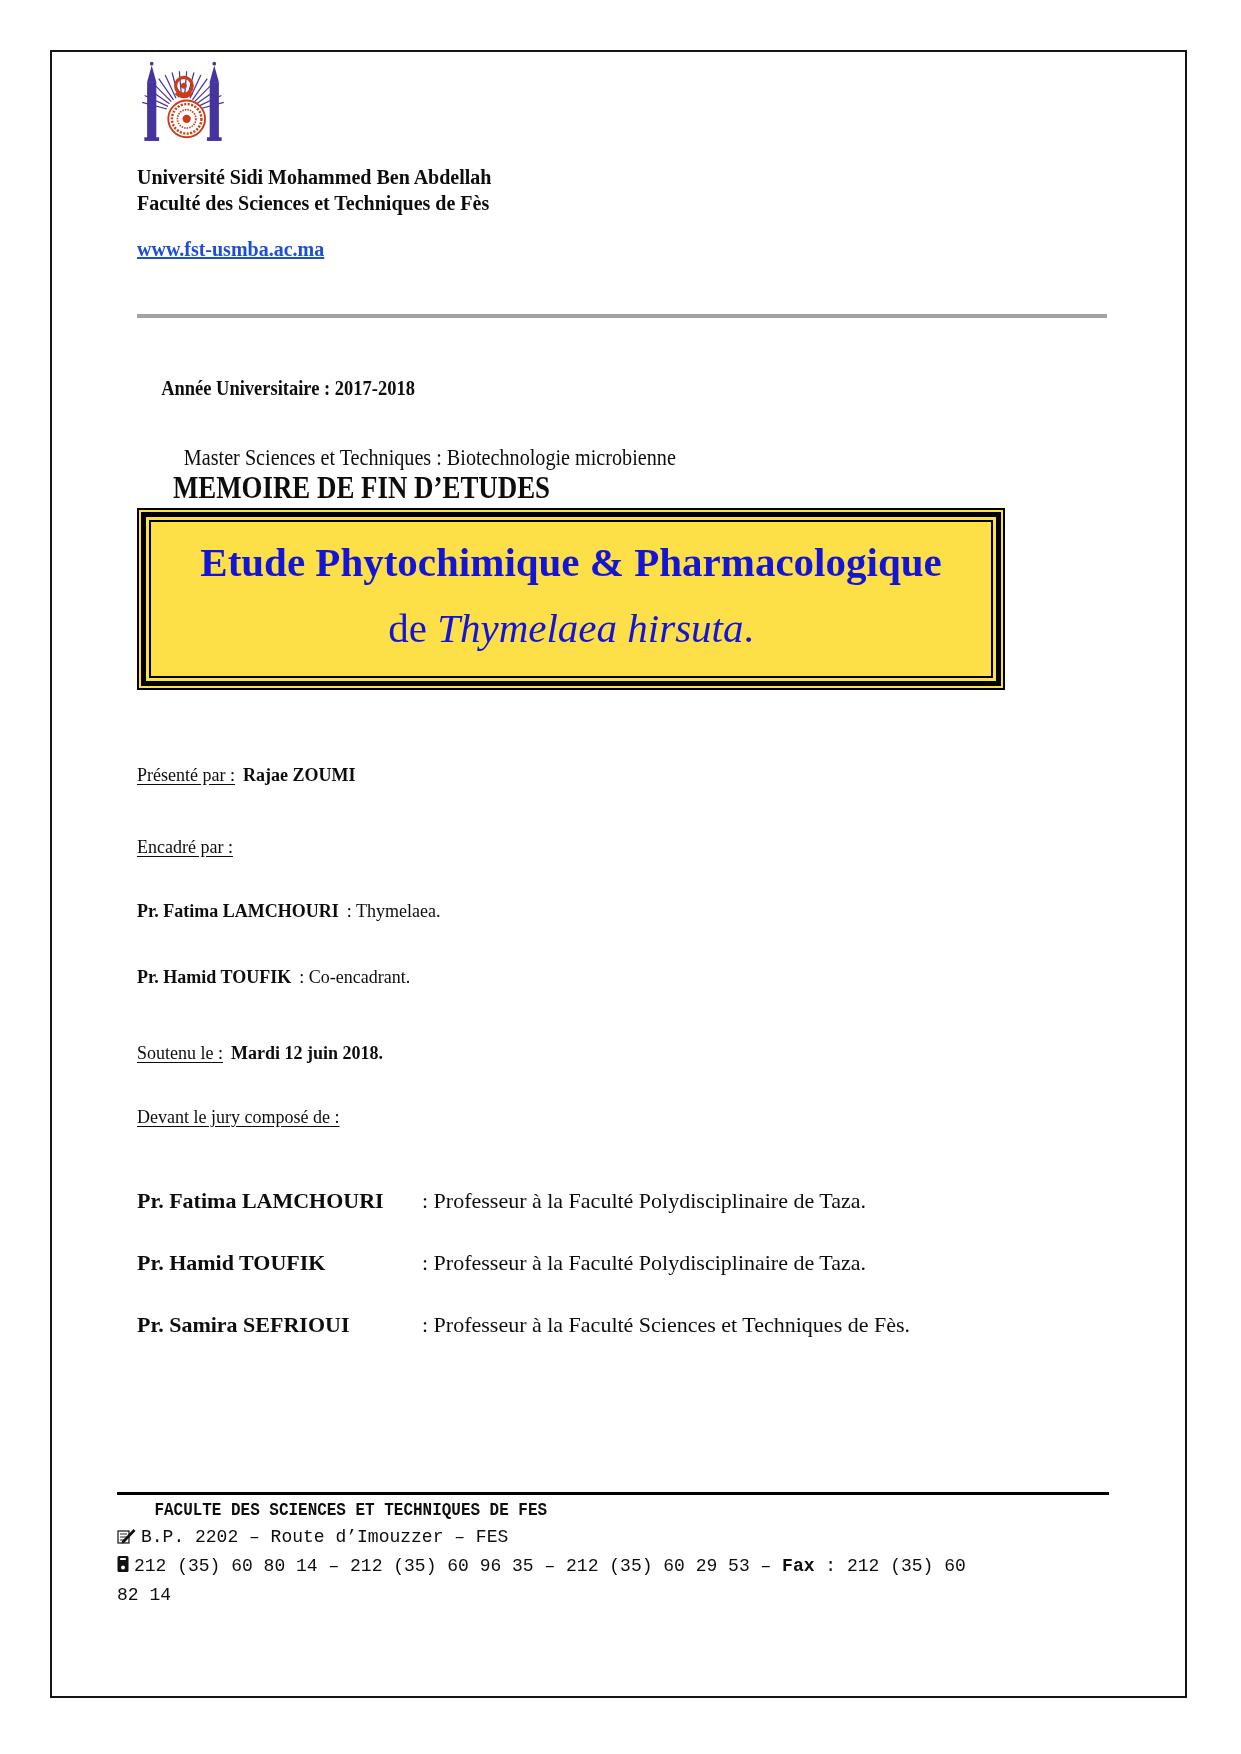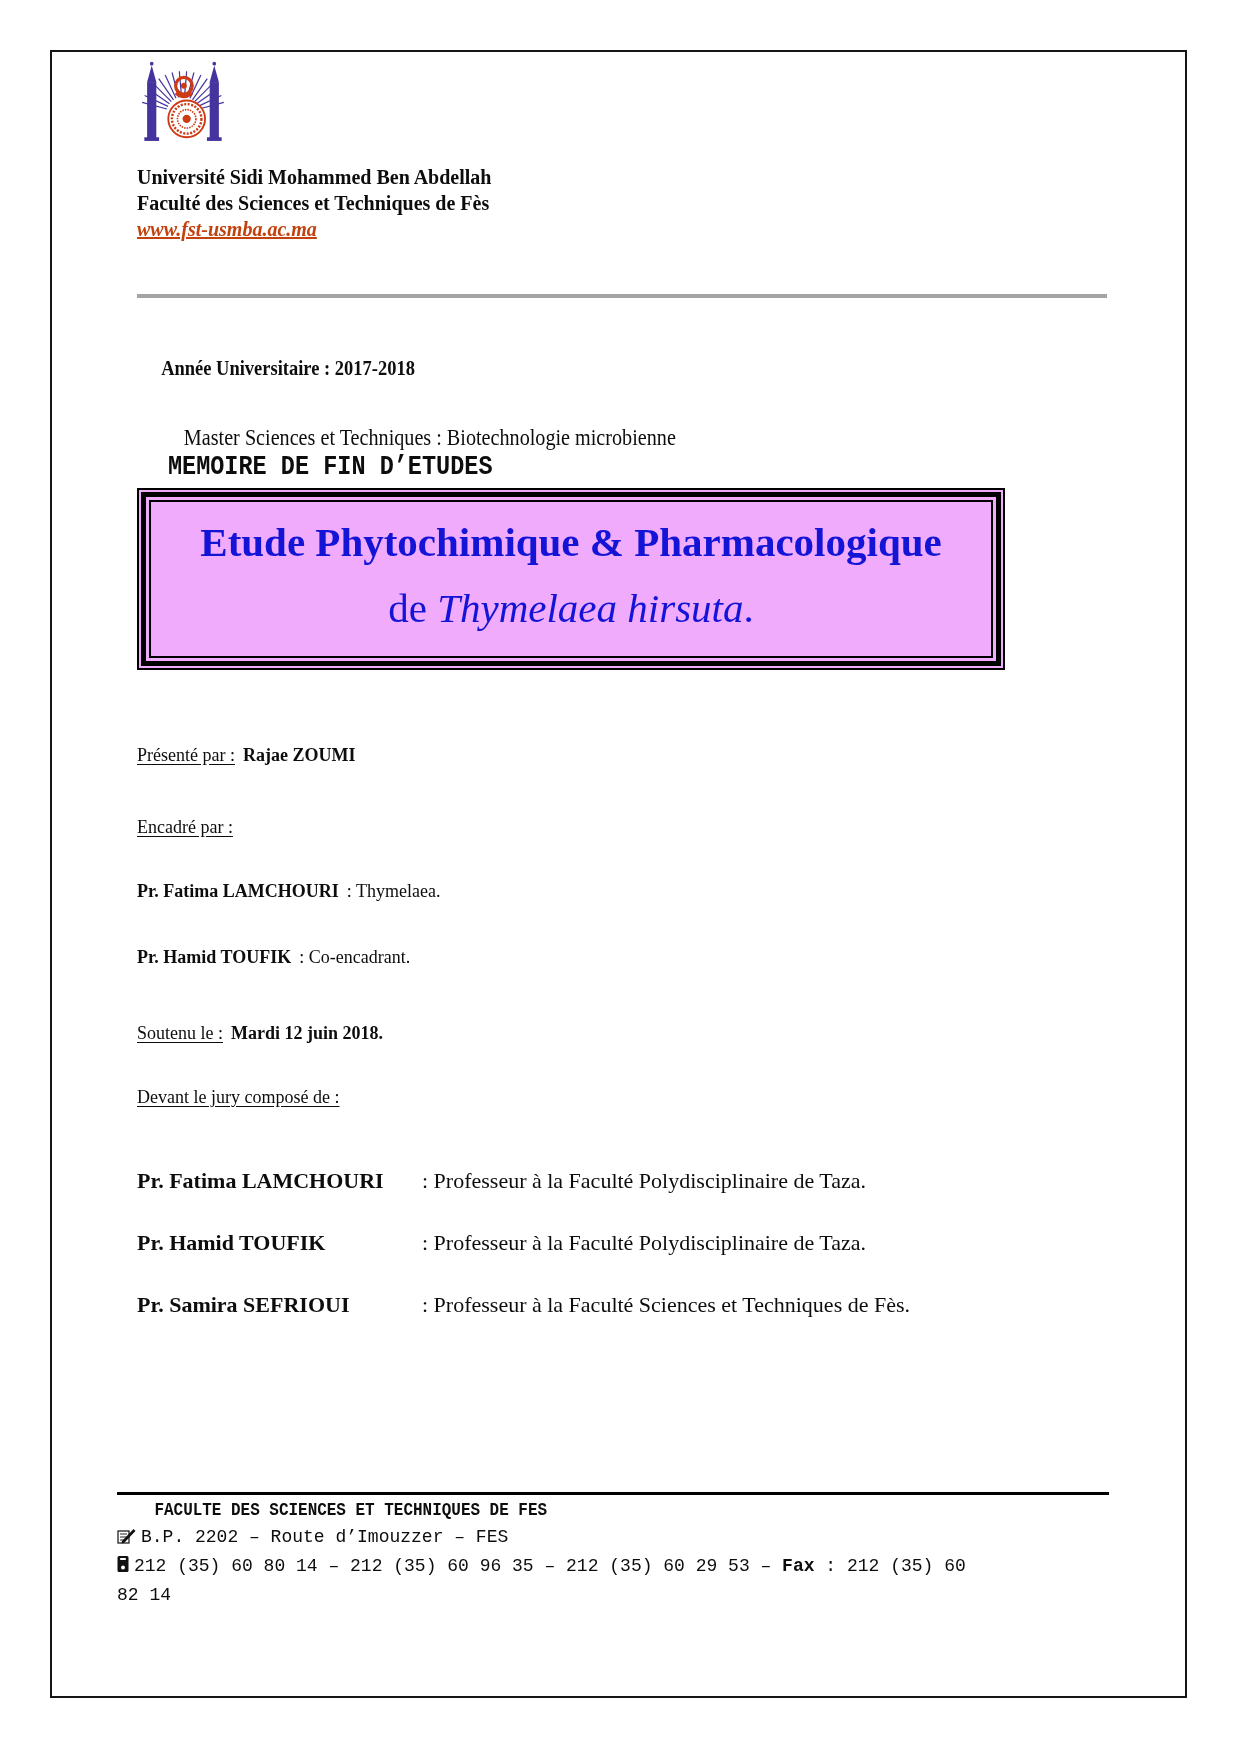"www.fst-usmba.ac.ma" .site-link { color: #c2410c -> #1d4ed8; font-style: italic -> none; margin-top: 0 -> 20px }
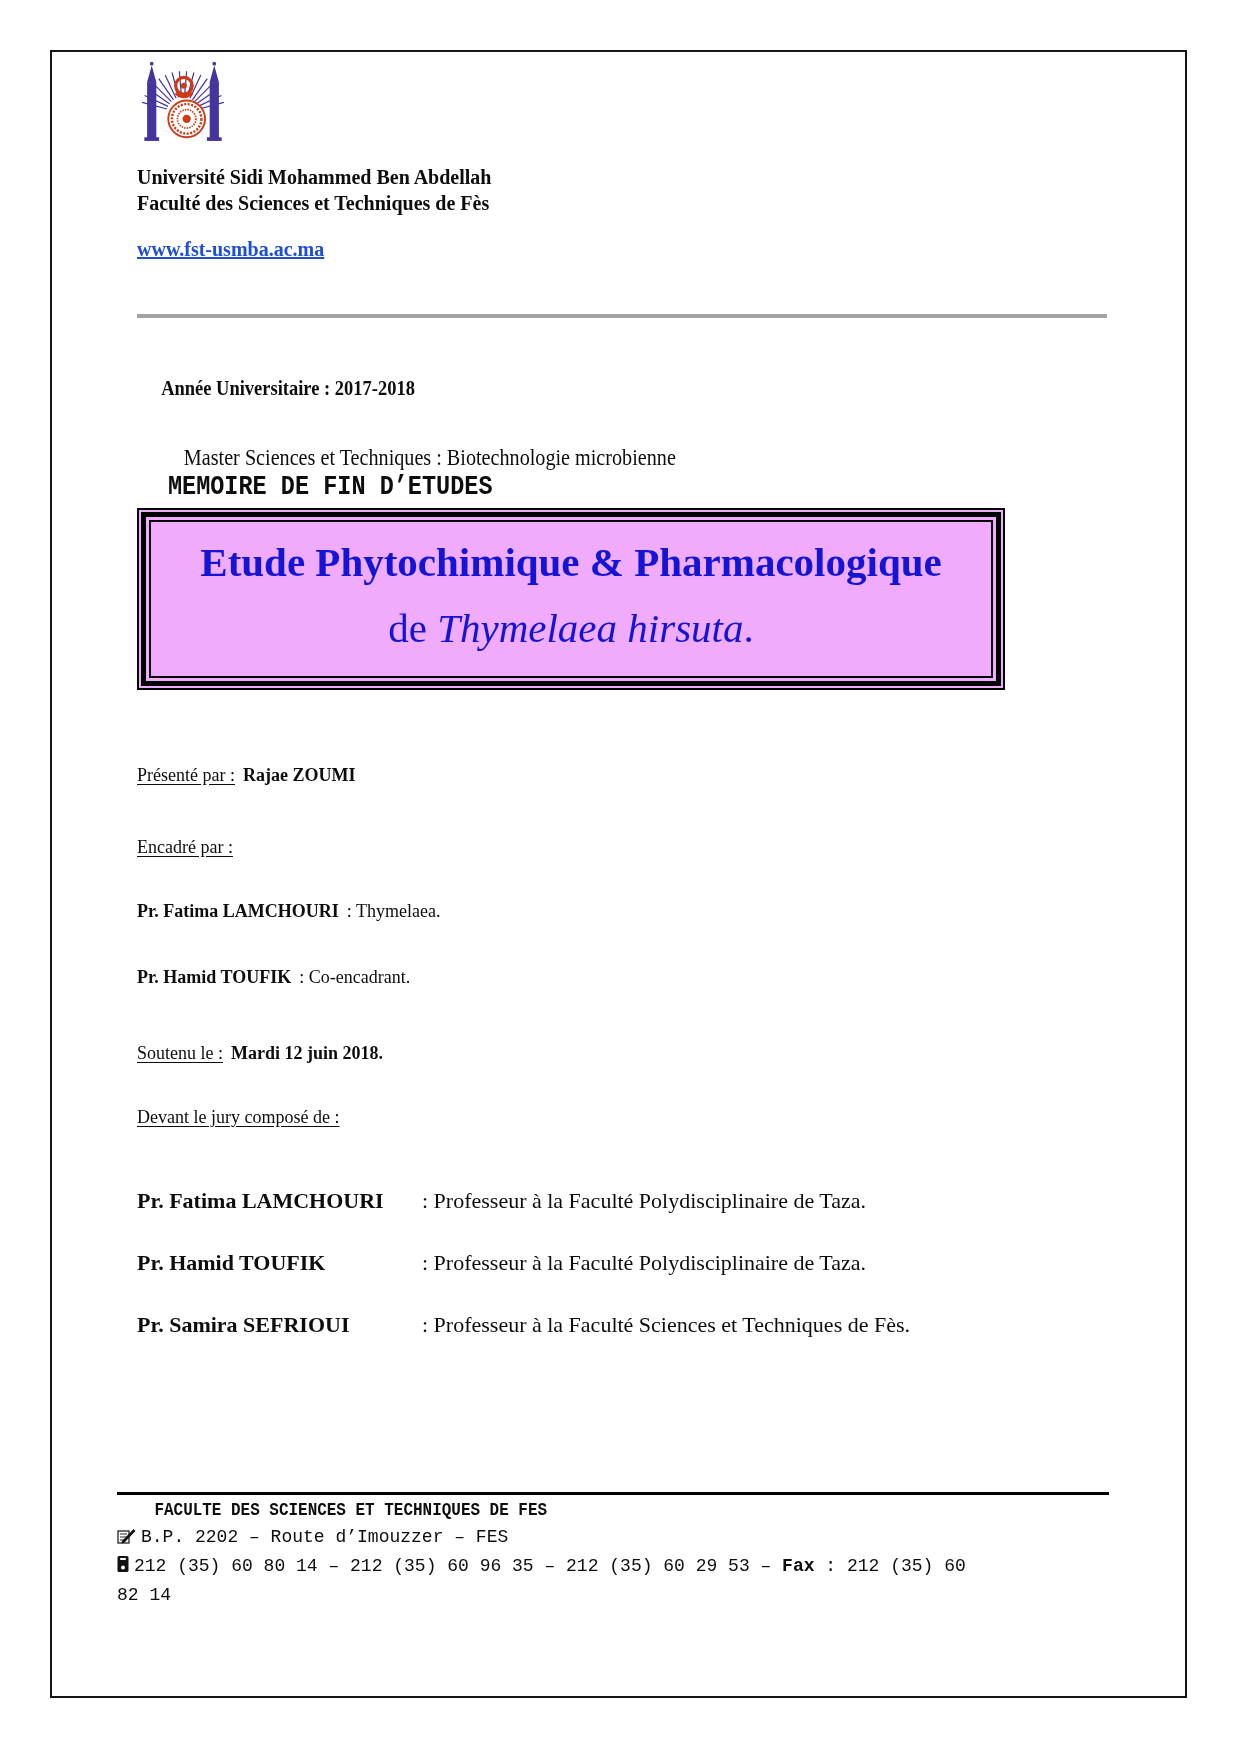"MEMOIRE DE FIN D’ETUDES" .memoire { font-family: Liberation Mono, monospace -> none; font-size: 28px -> 32px }
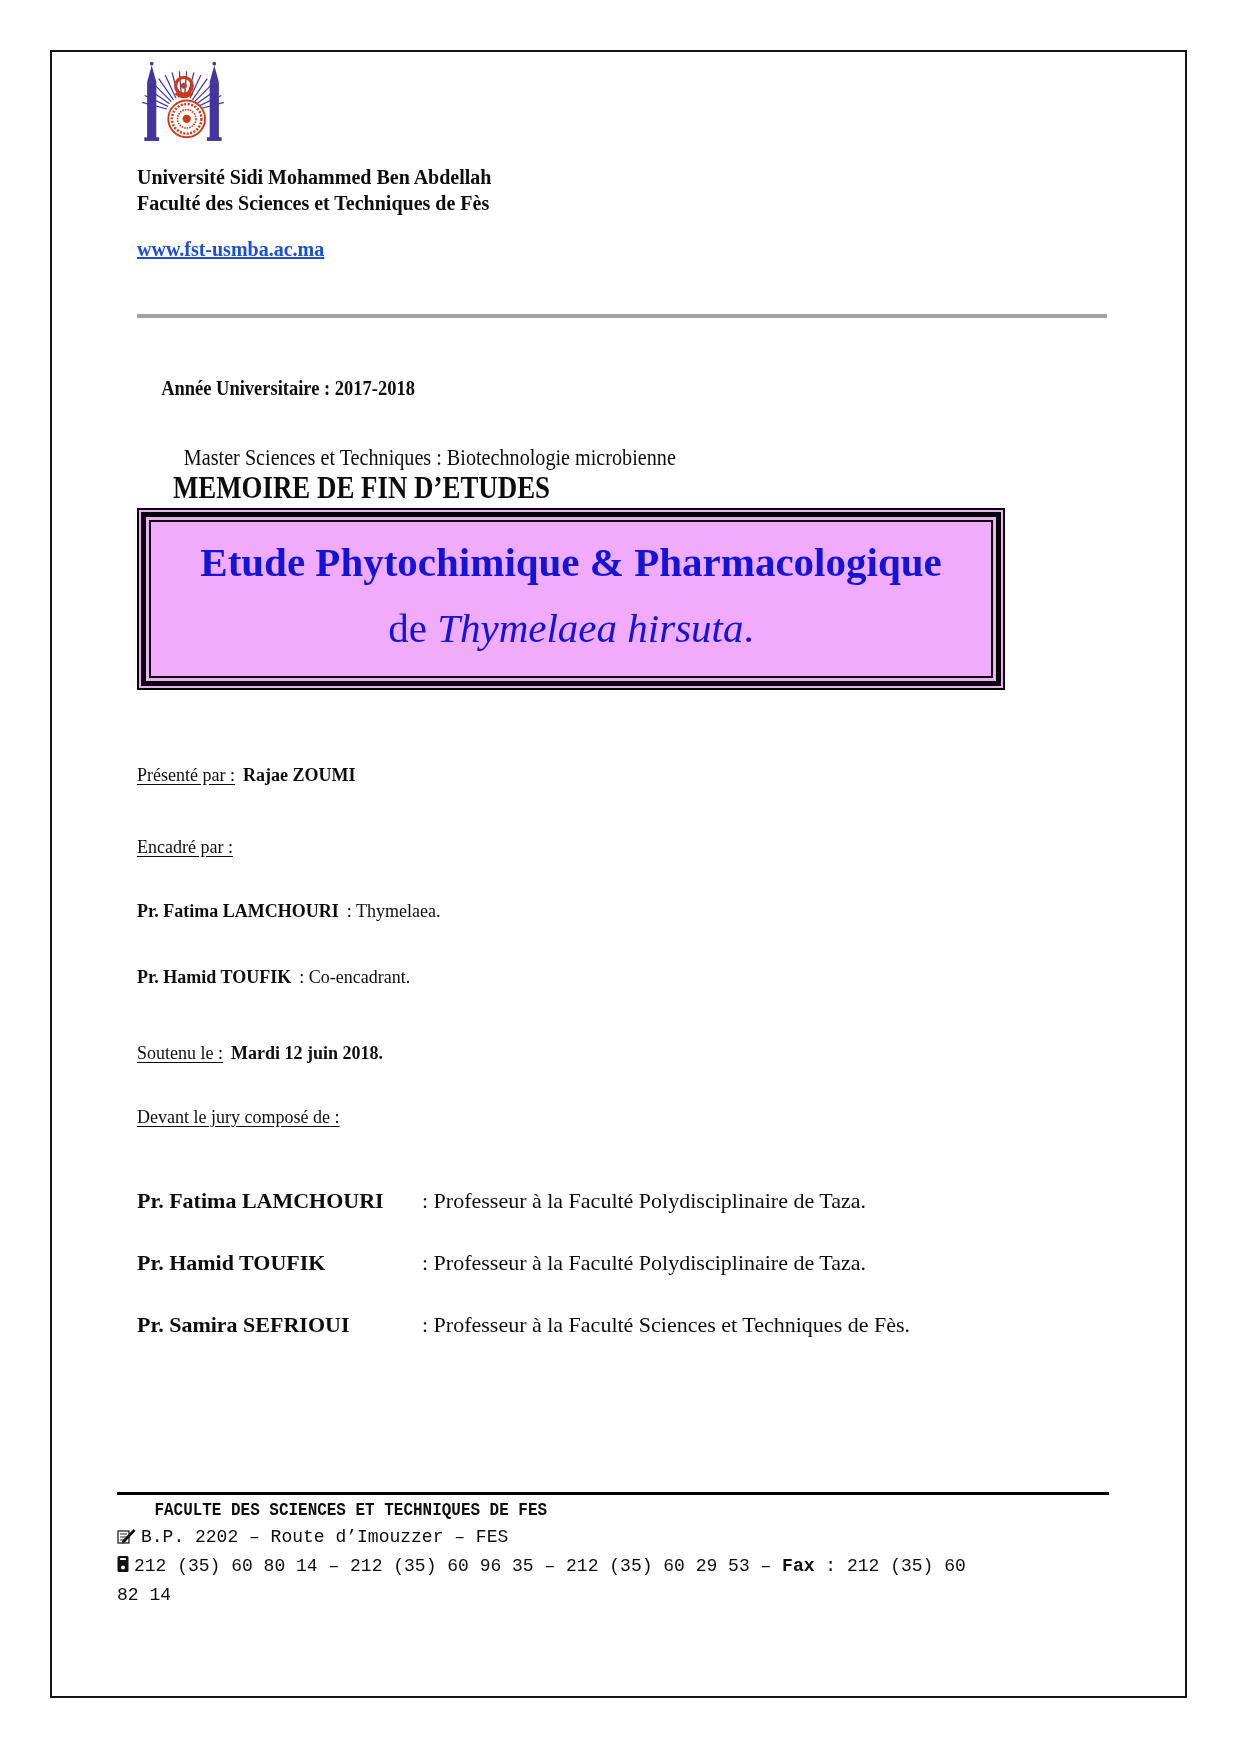"Etude Phytochimique & Pharmacologique" .title-box-outer { background: #f0abfc -> #fde047 }
